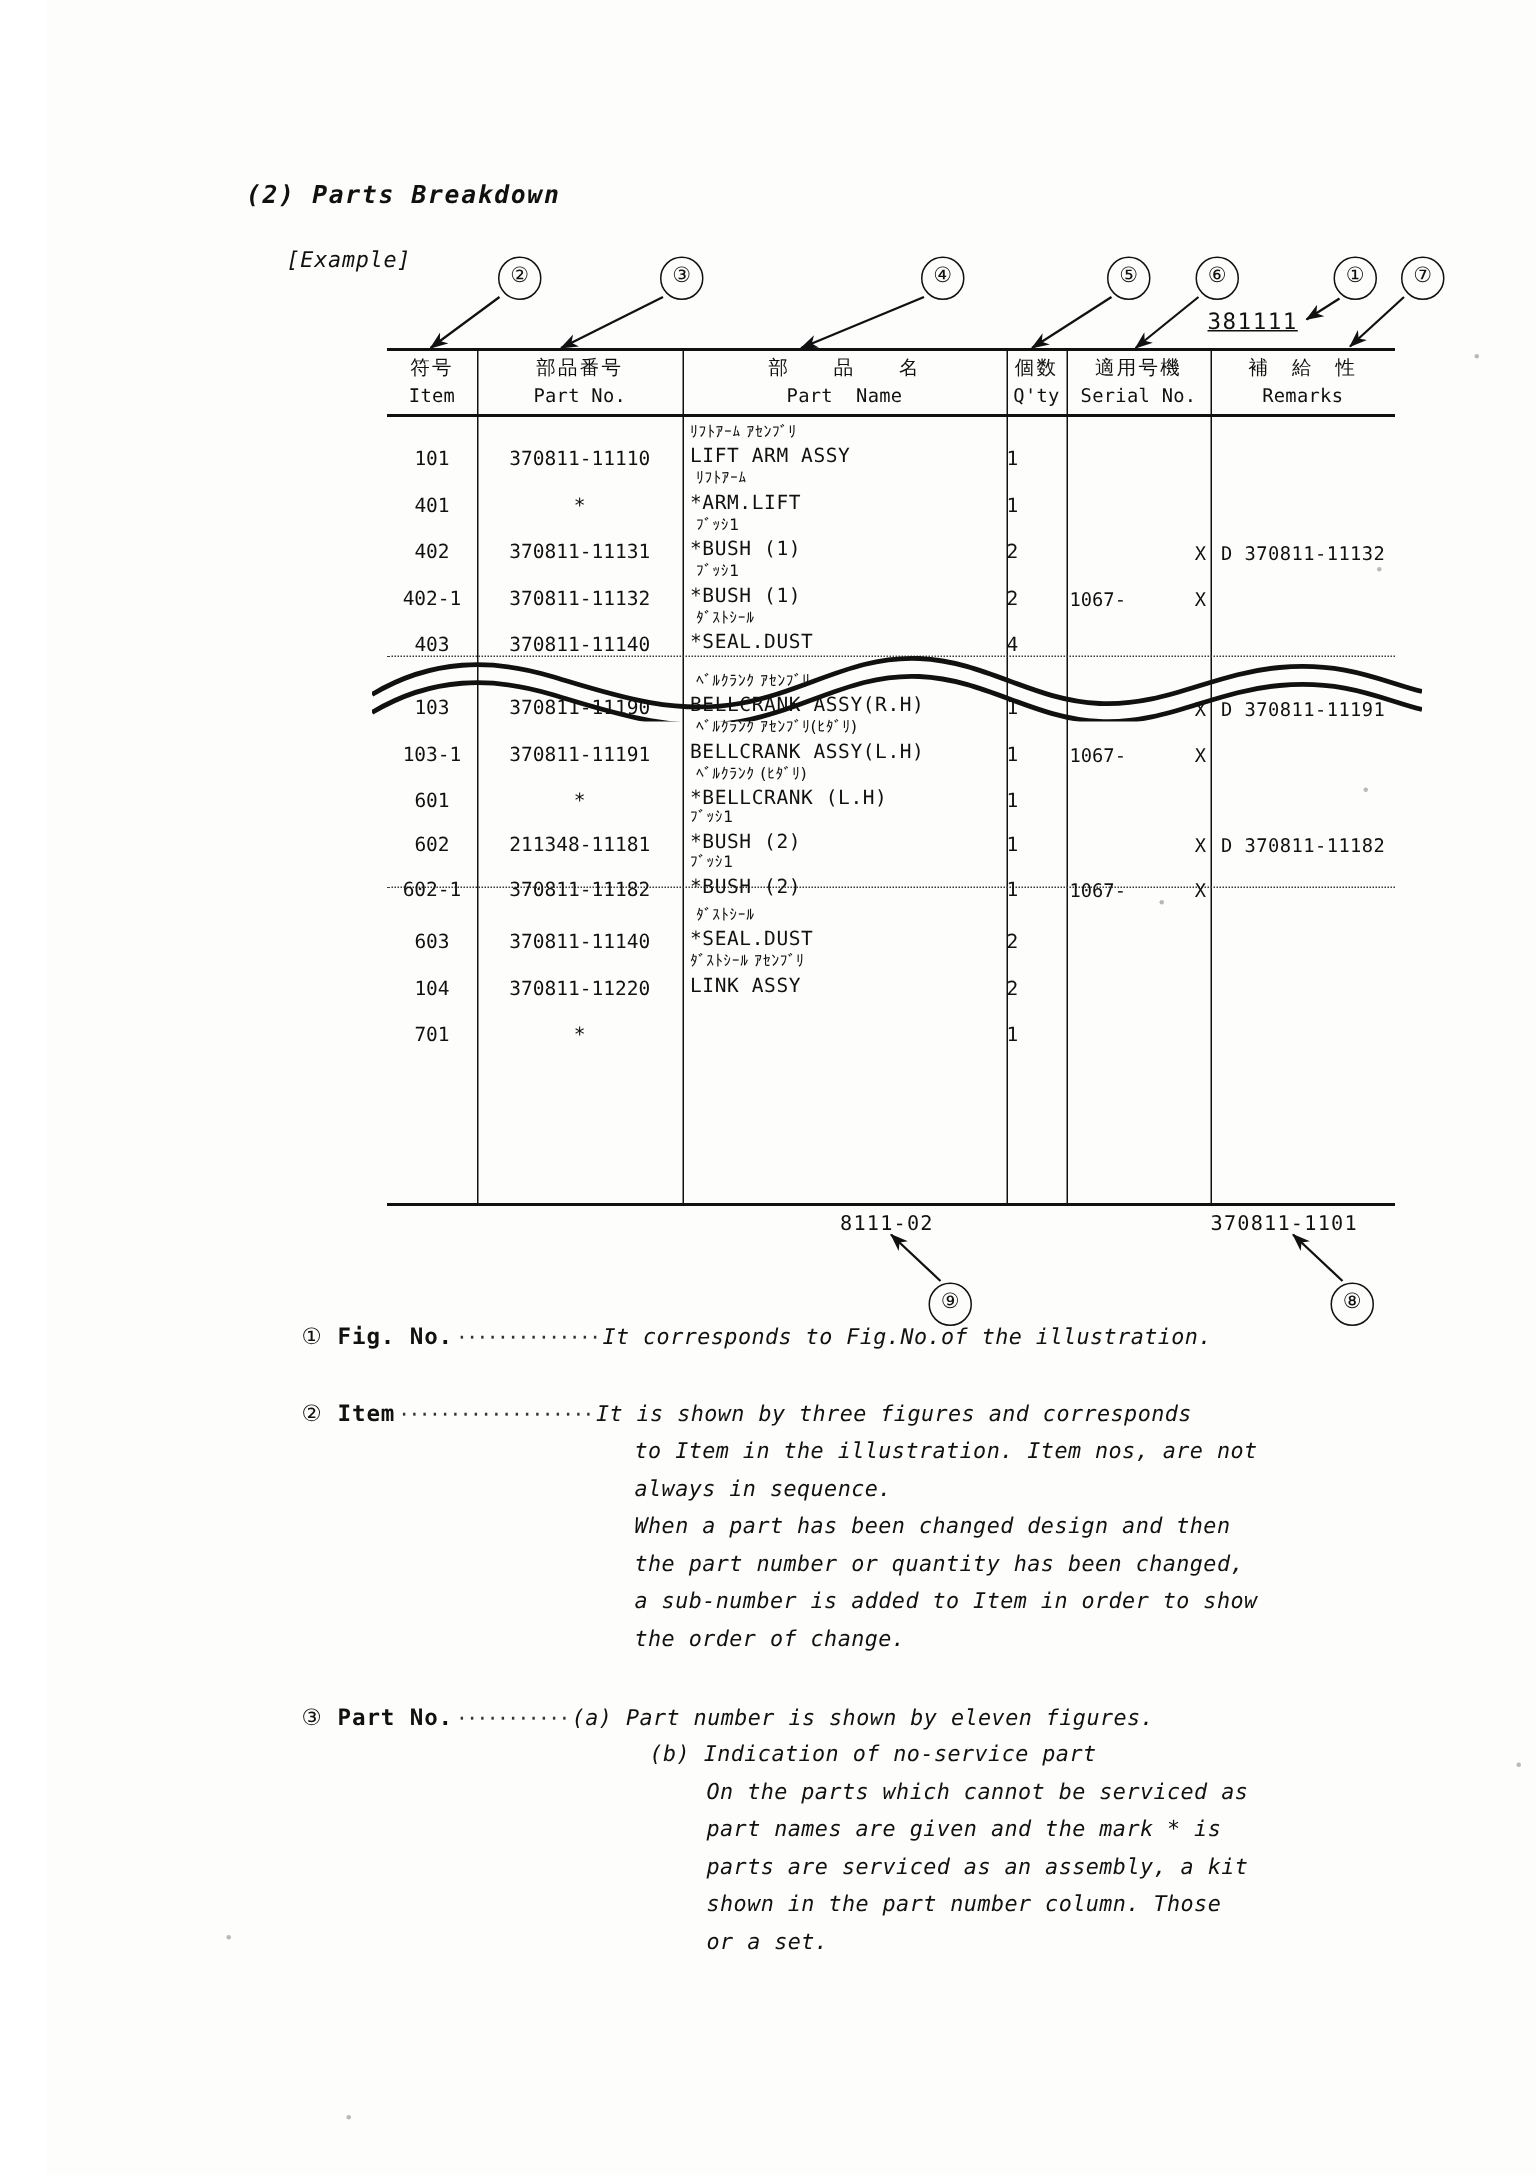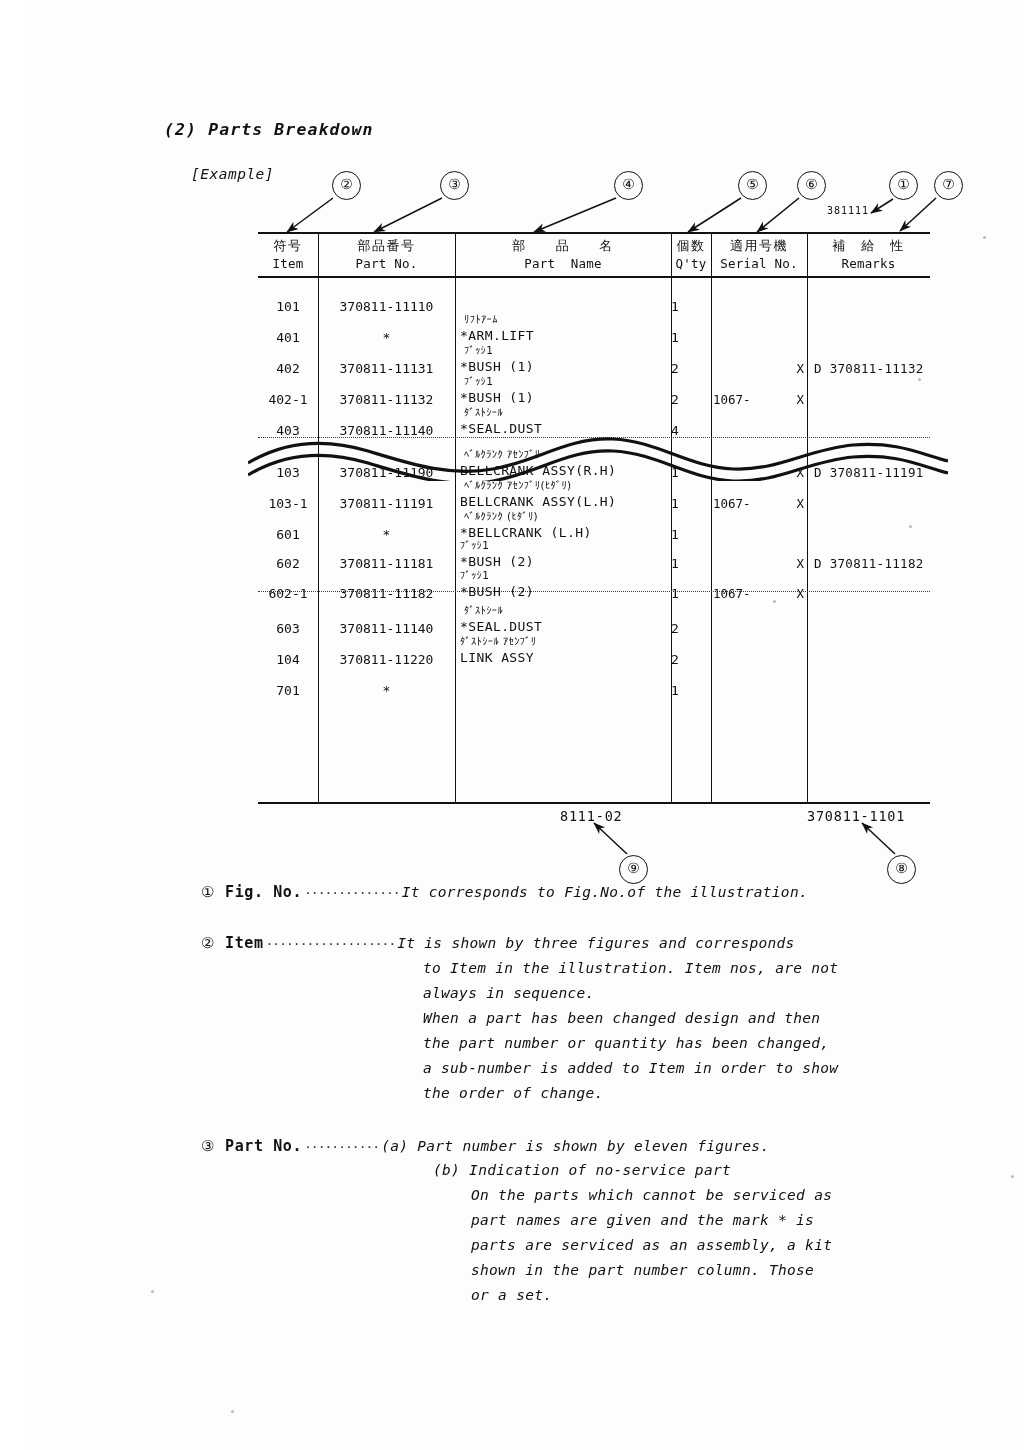"381111" .fig-no-label { font-size: 10px -> 15px; left: 796px -> 774px; text-decoration: none -> underline }
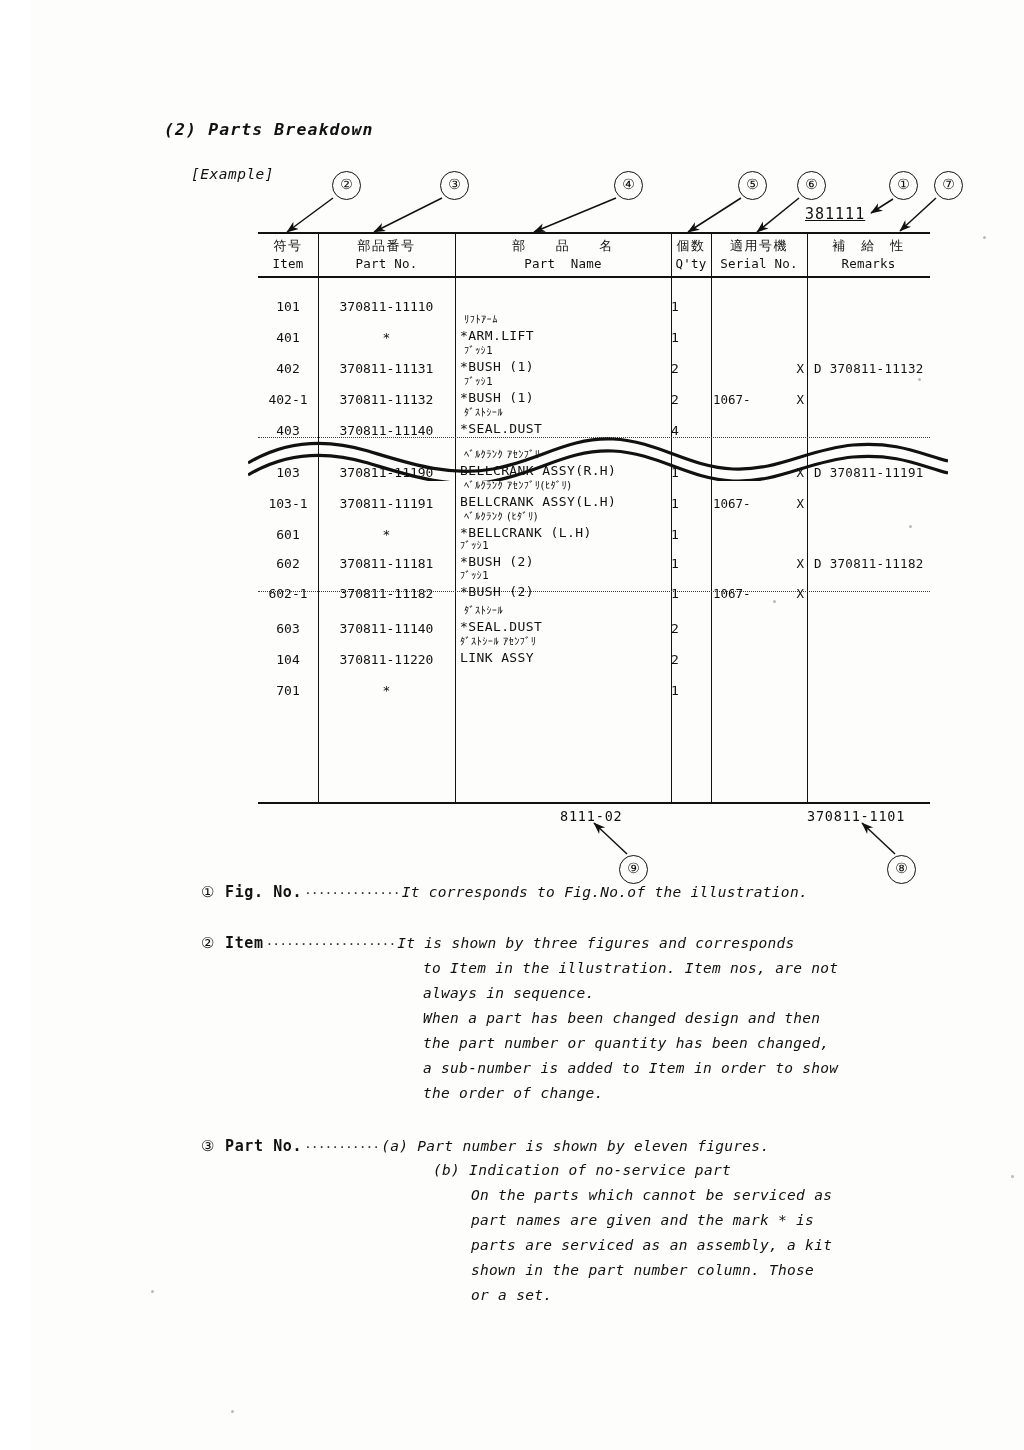"ﾘﾌﾄｱｰﾑ ｱｾﾝﾌﾞﾘ" span.c-name { html: none -> <span> <span>ﾘﾌﾄｱｰﾑ ｱｾﾝﾌﾞﾘ</span> <span>LIFT ARM ASSY</span> </span> }
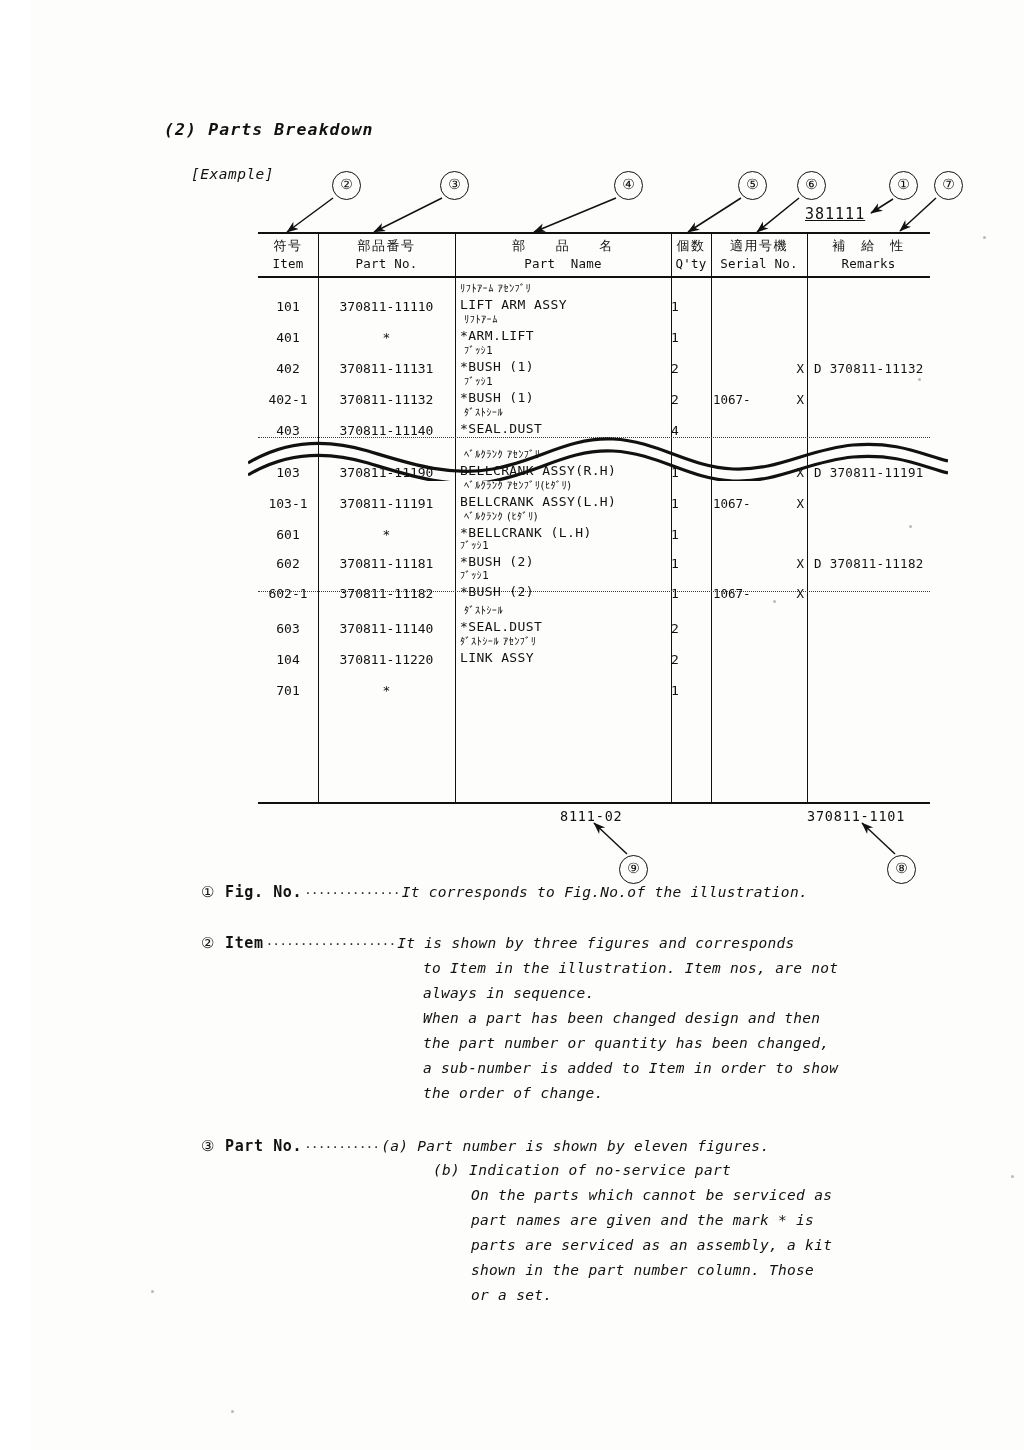"370811-11181" span.c-partno { text: 370811-11181 -> 211348-11181 }
